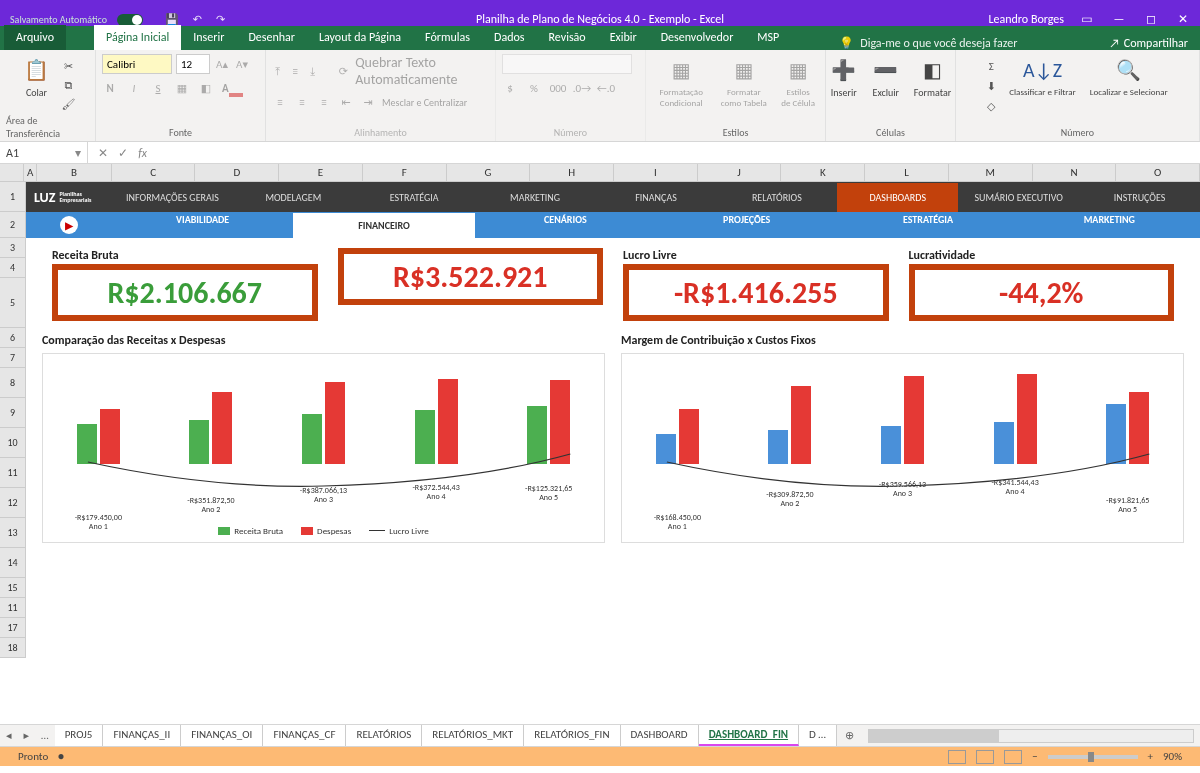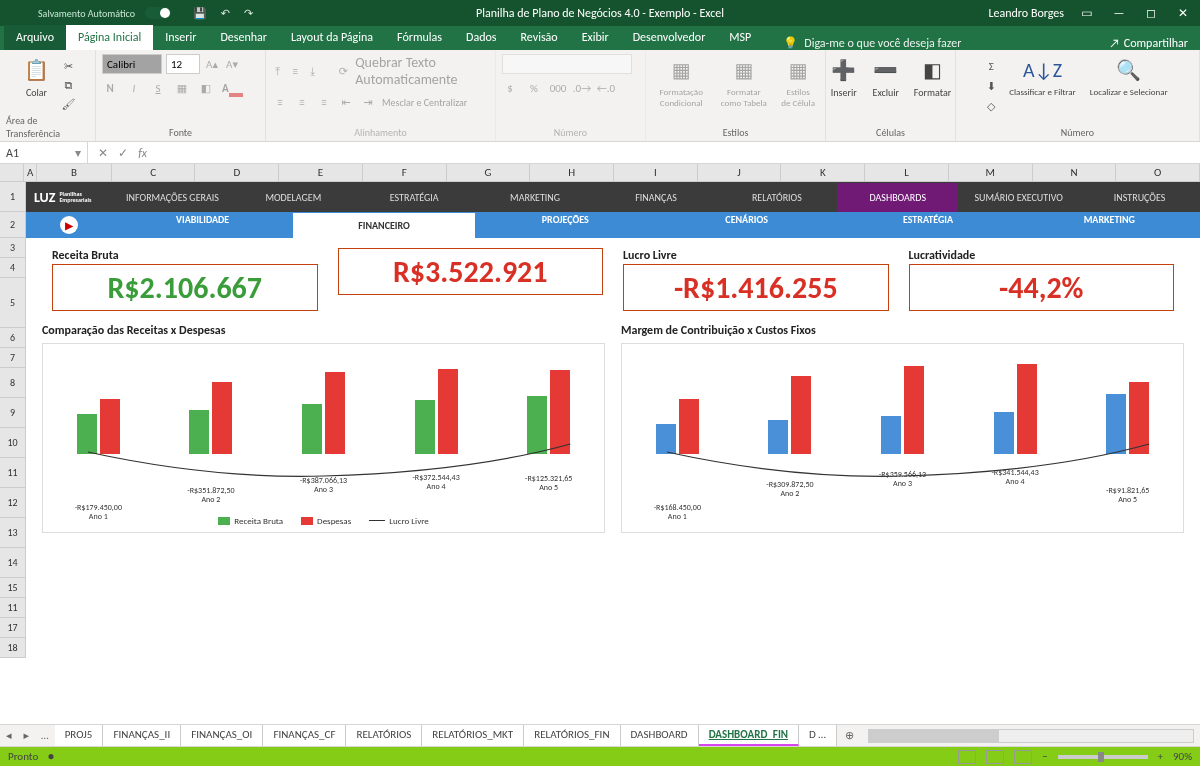"Salvamento Automático" .titlebar { align-items: center -> flex-end; background: #14532d -> #6d28d9; padding-left: 28px -> none }
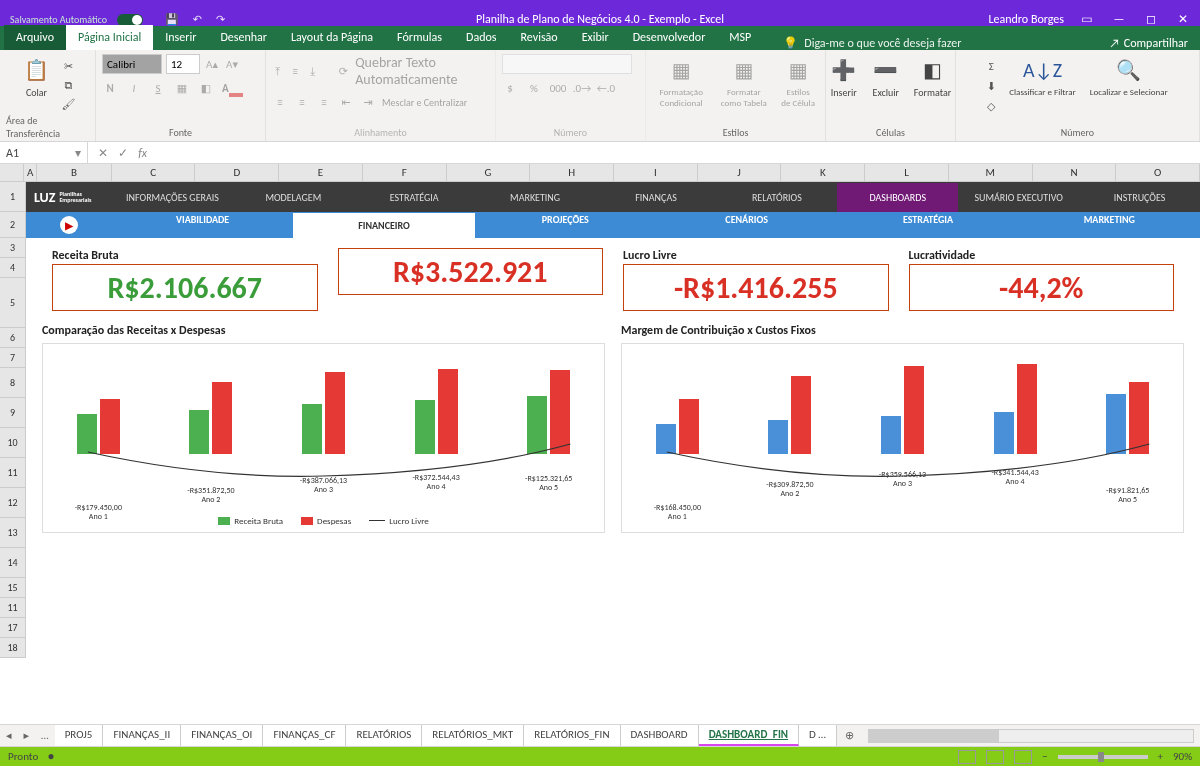"Arquivo" .menutabs { gap: none -> 28px }
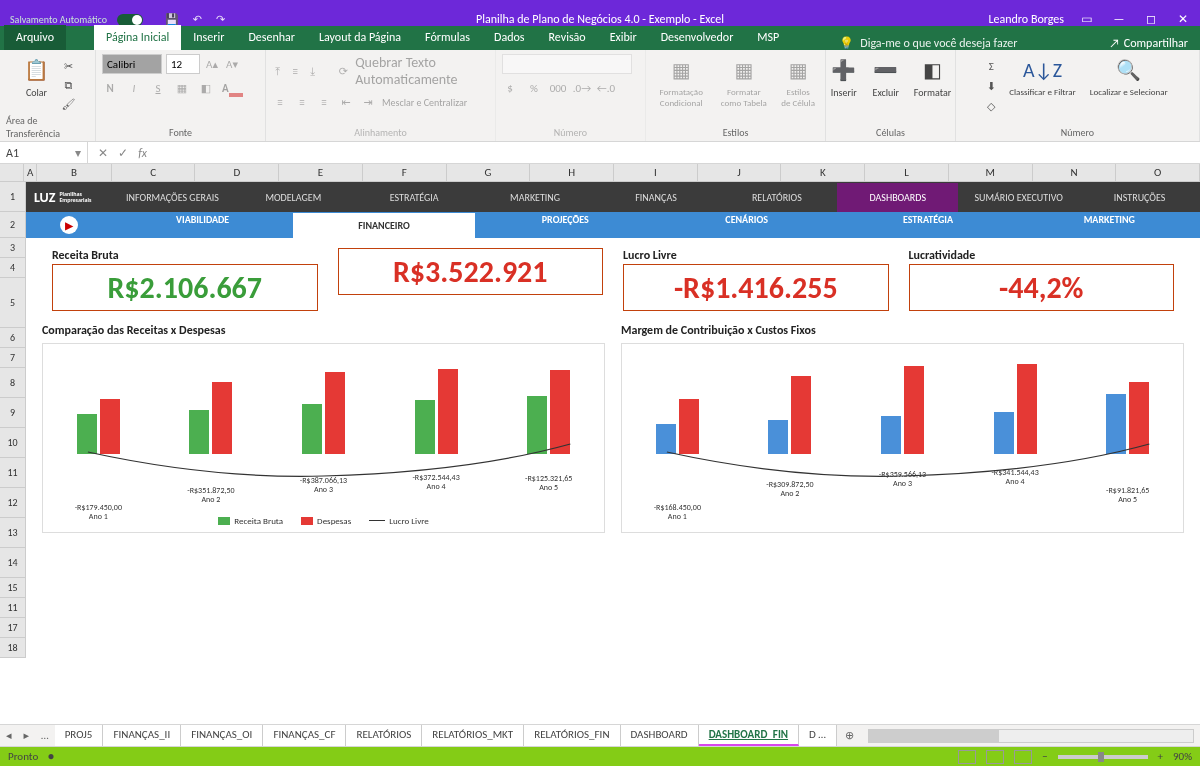"Calibri" .fontname { background: #a3a3a3 -> #fef9c3; width: 60px -> 70px }
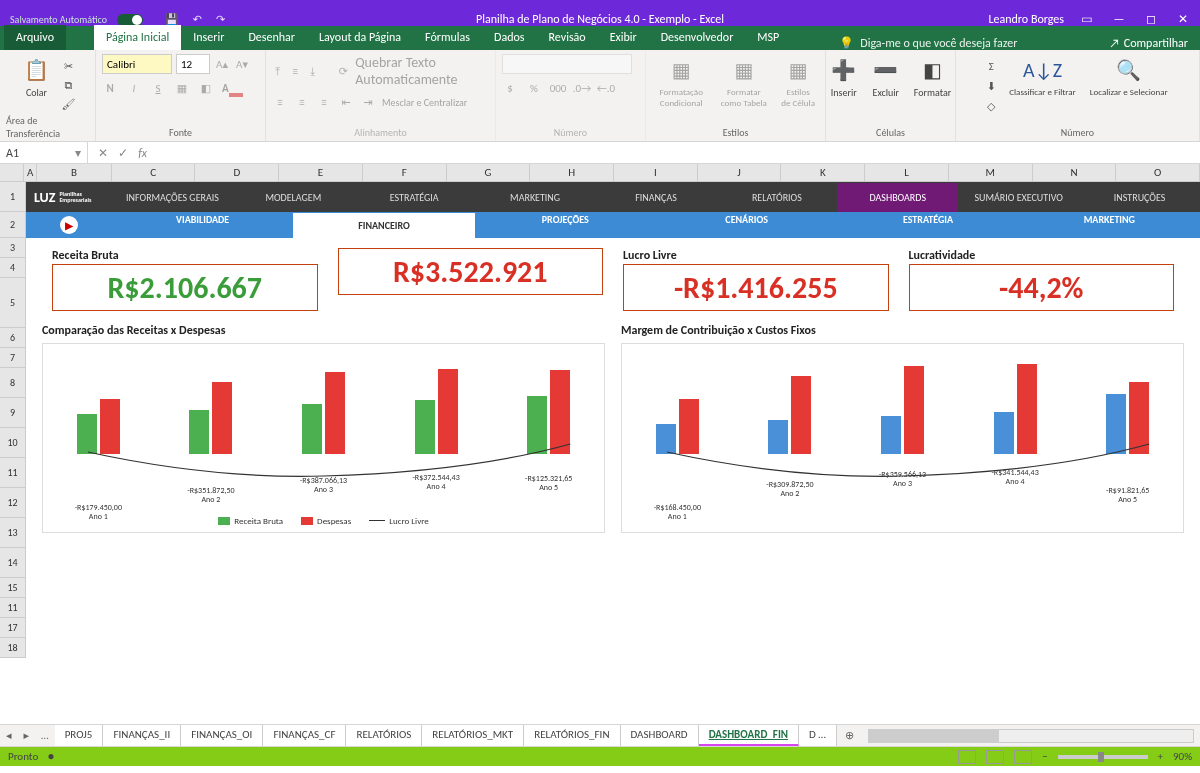"DASHBOARDS" .dashnav .navitem.active { background: #701a75 -> #c2410c }
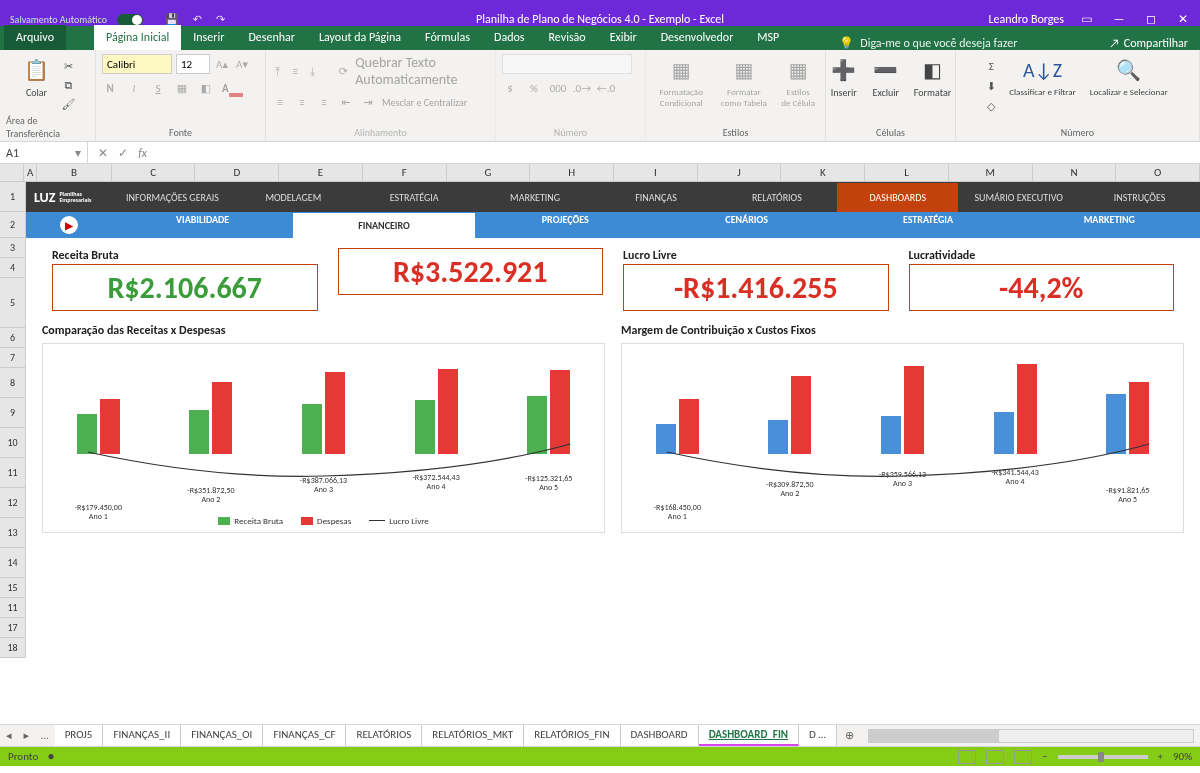"PROJEÇÕES" div.sn { order: before "CENÁRIOS" -> after "CENÁRIOS" }
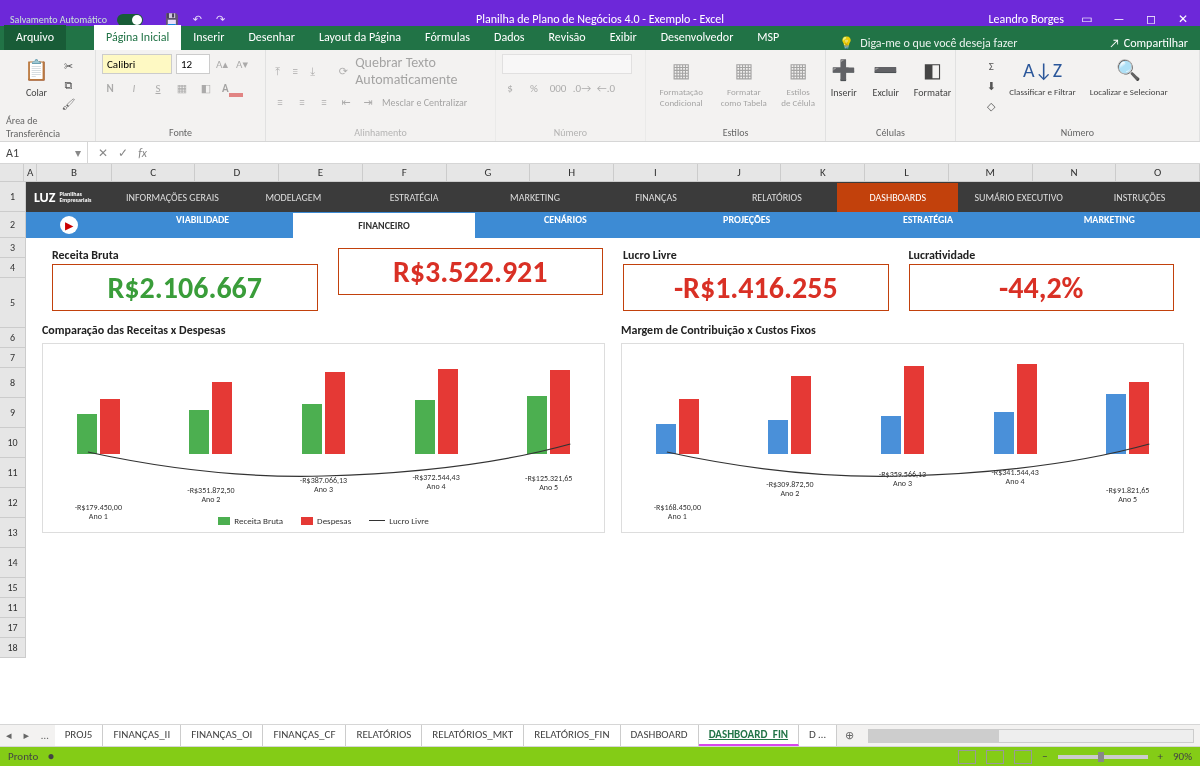"R$2.106.667" .kpi .v { border: 1px solid #c2410c -> 6px solid #c2410c }
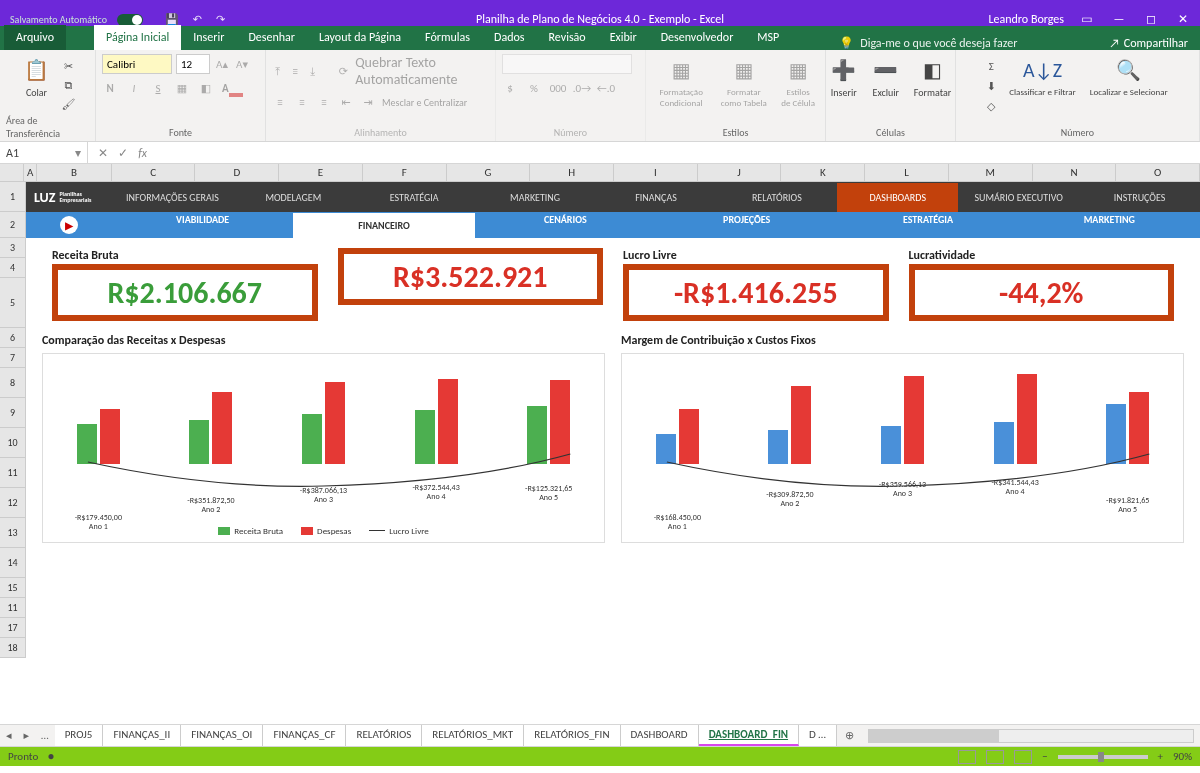"Pronto" .statusbar { background: #84cc16 -> #fdba74; padding: 0 8px -> 0 18px }
